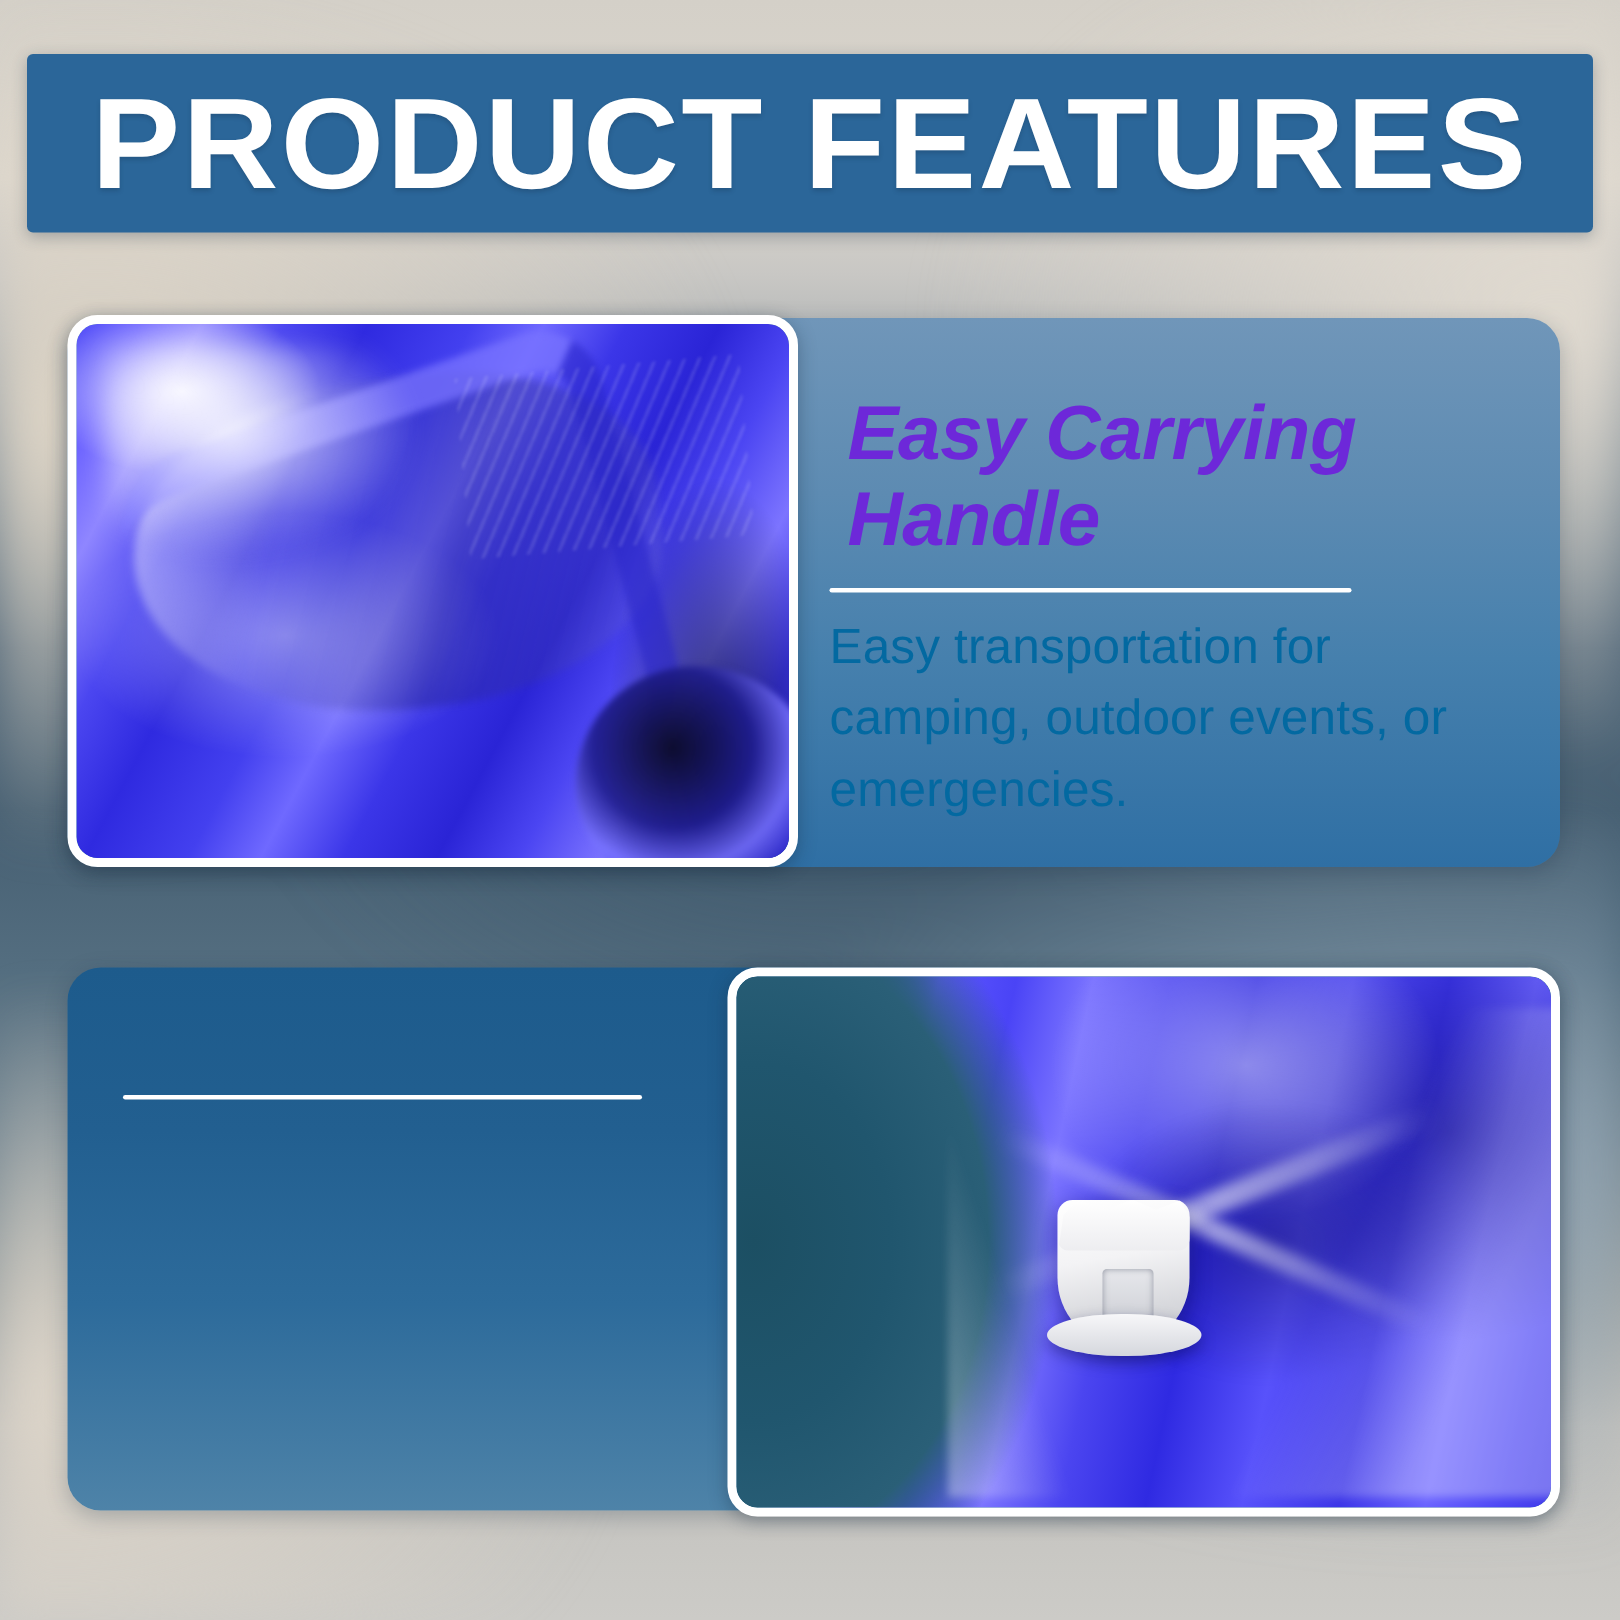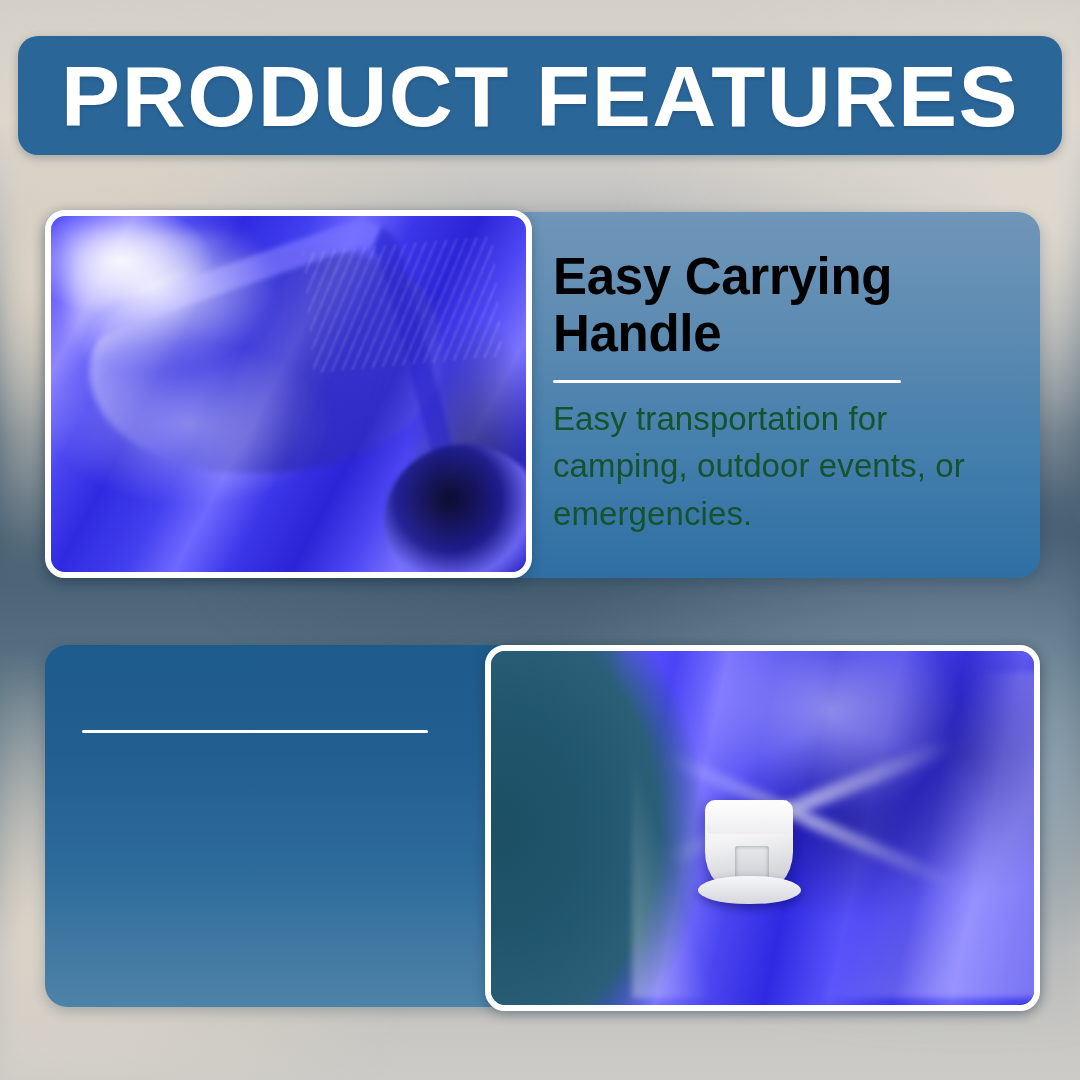"PRODUCT FEATURES" .banner { border-radius: 20px -> 4px }
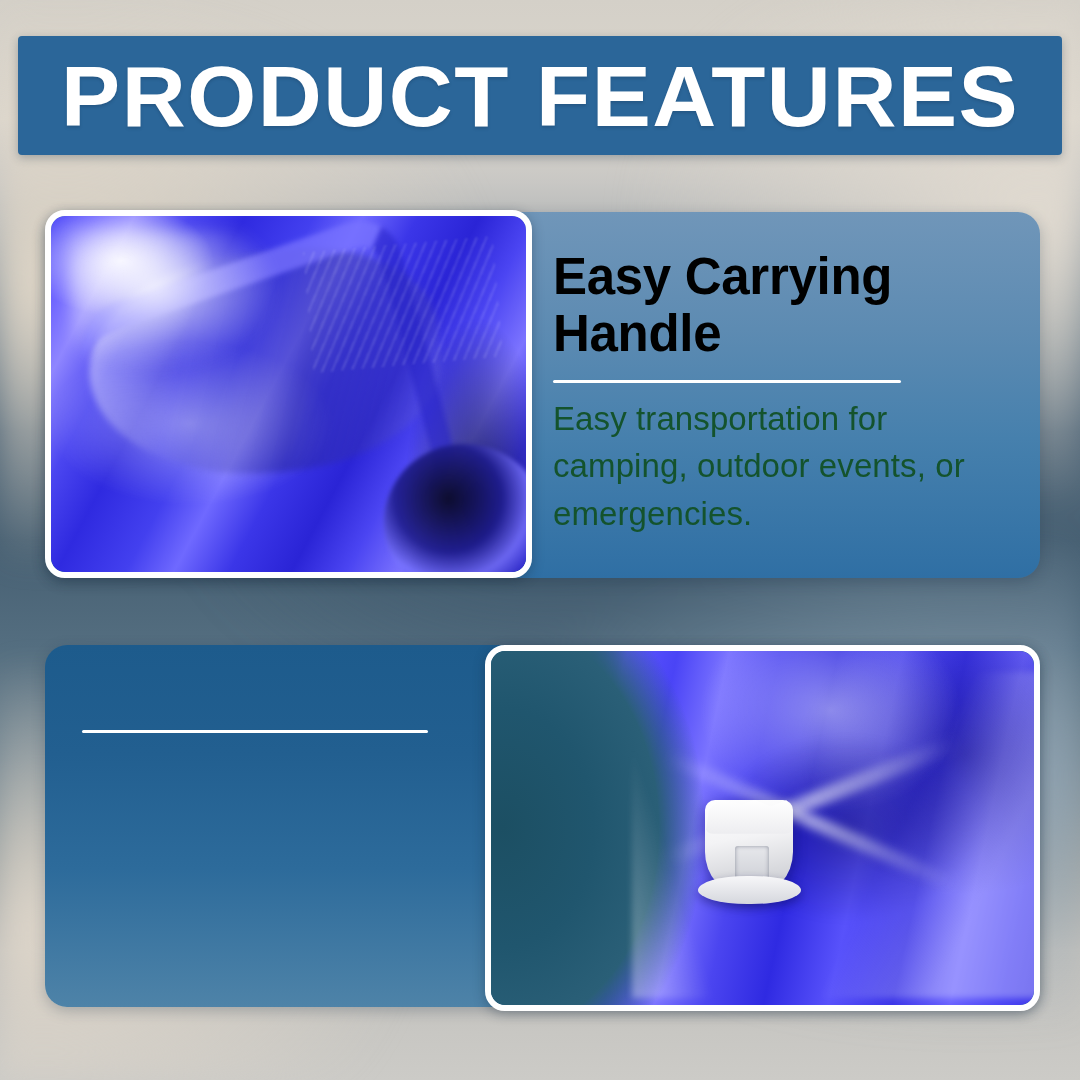"Easy Carrying Handle" .feature-title { color: #000000 -> #6d28d9; font-style: none -> italic; margin: 0 -> 12px }
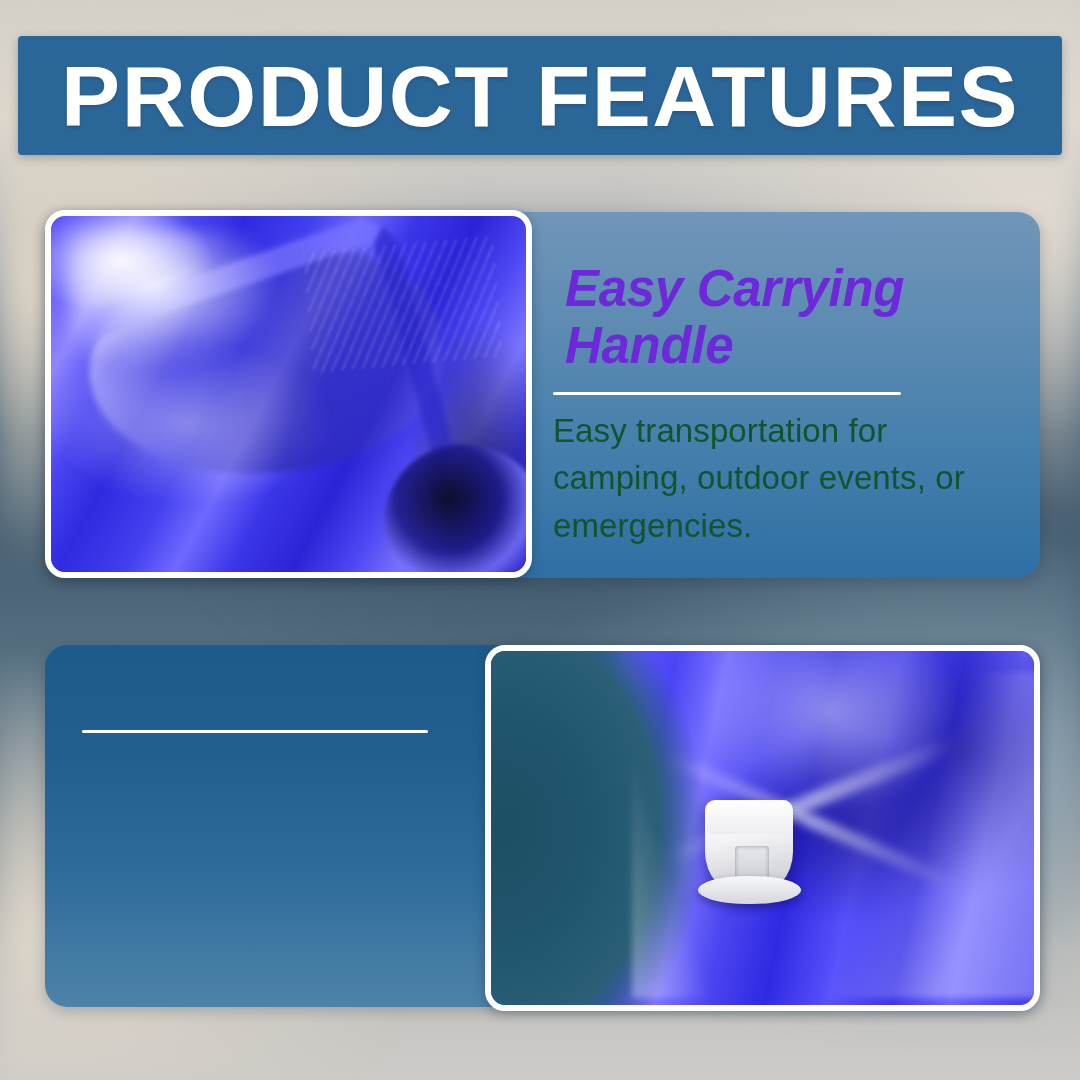"Easy transportation for camping, outdoor" .feature-desc { color: #14532d -> #0369a1 }
